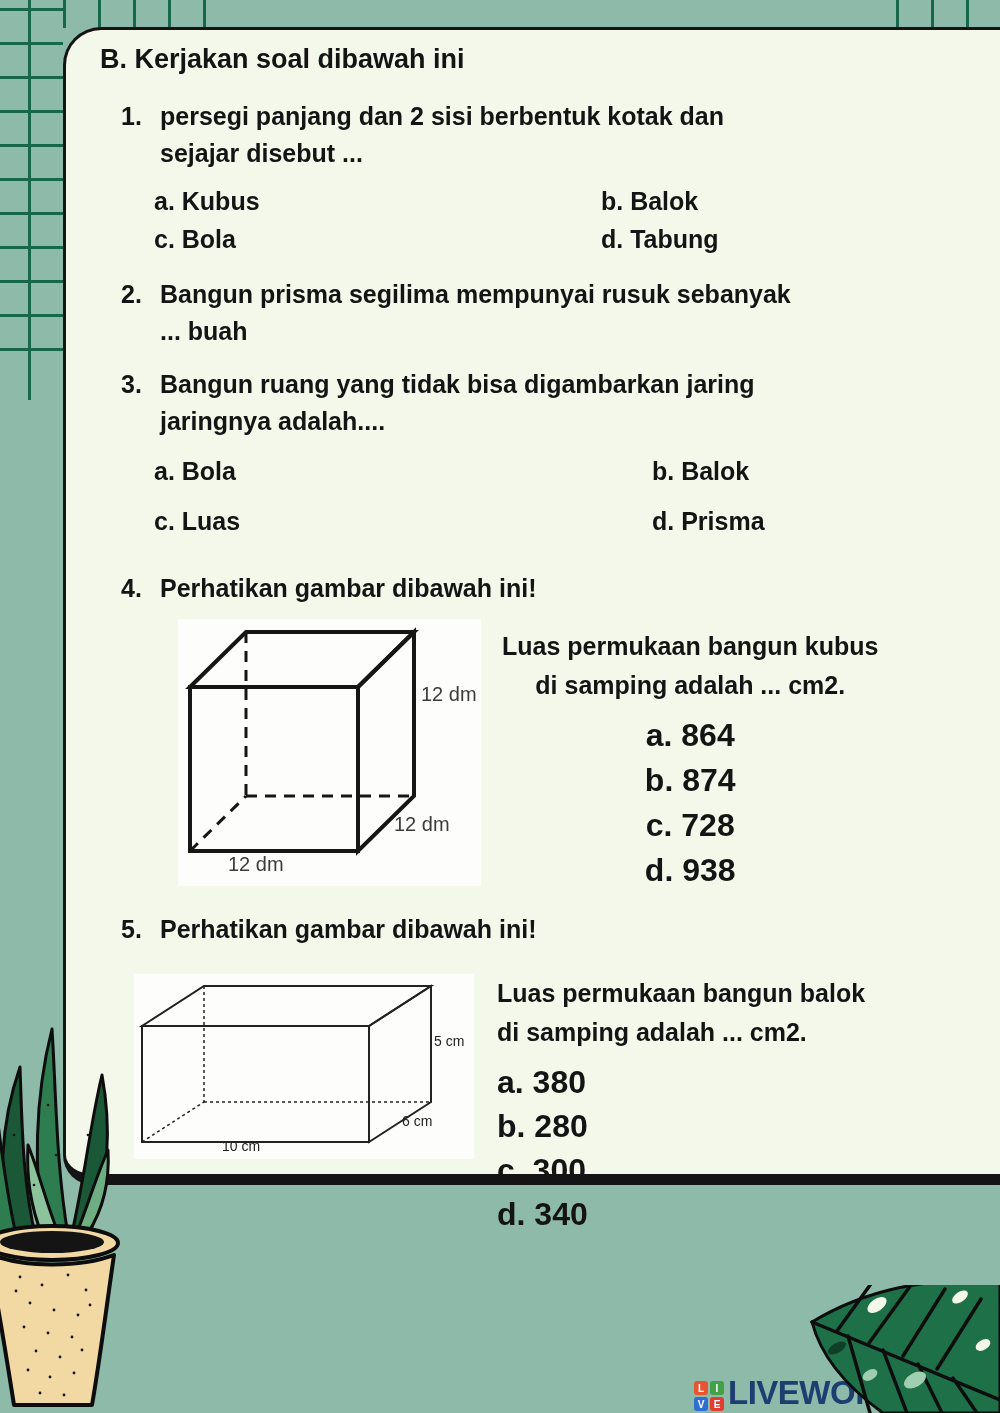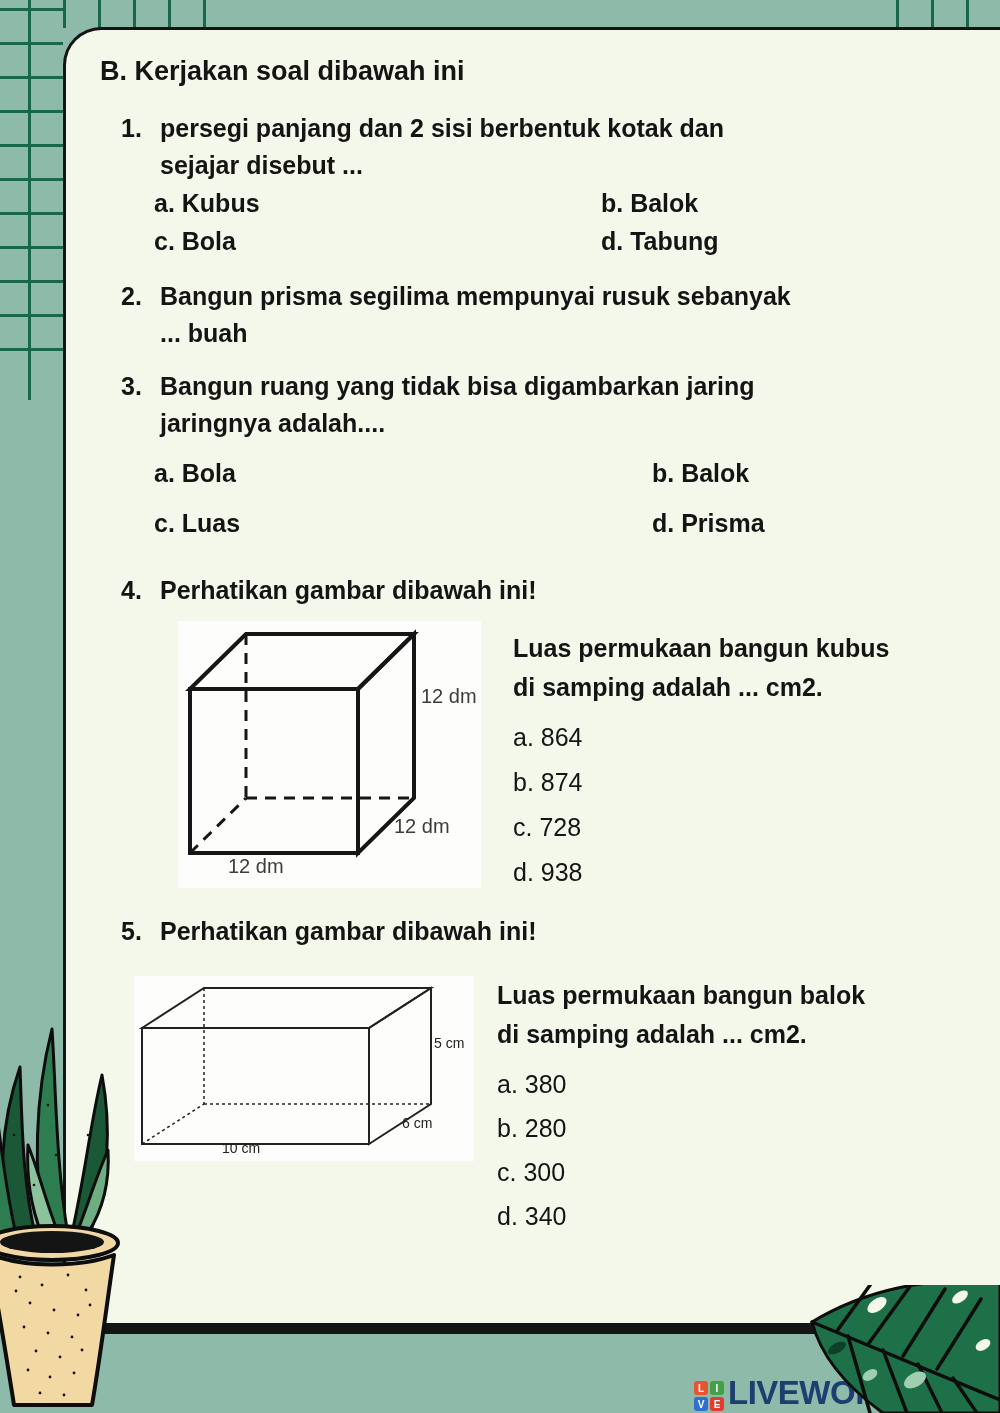"B. Kerjakan soal dibawah ini" .card { height: 1307px -> 1158px; padding: 24px 16px 0 34px -> 12px 16px 0 34px }
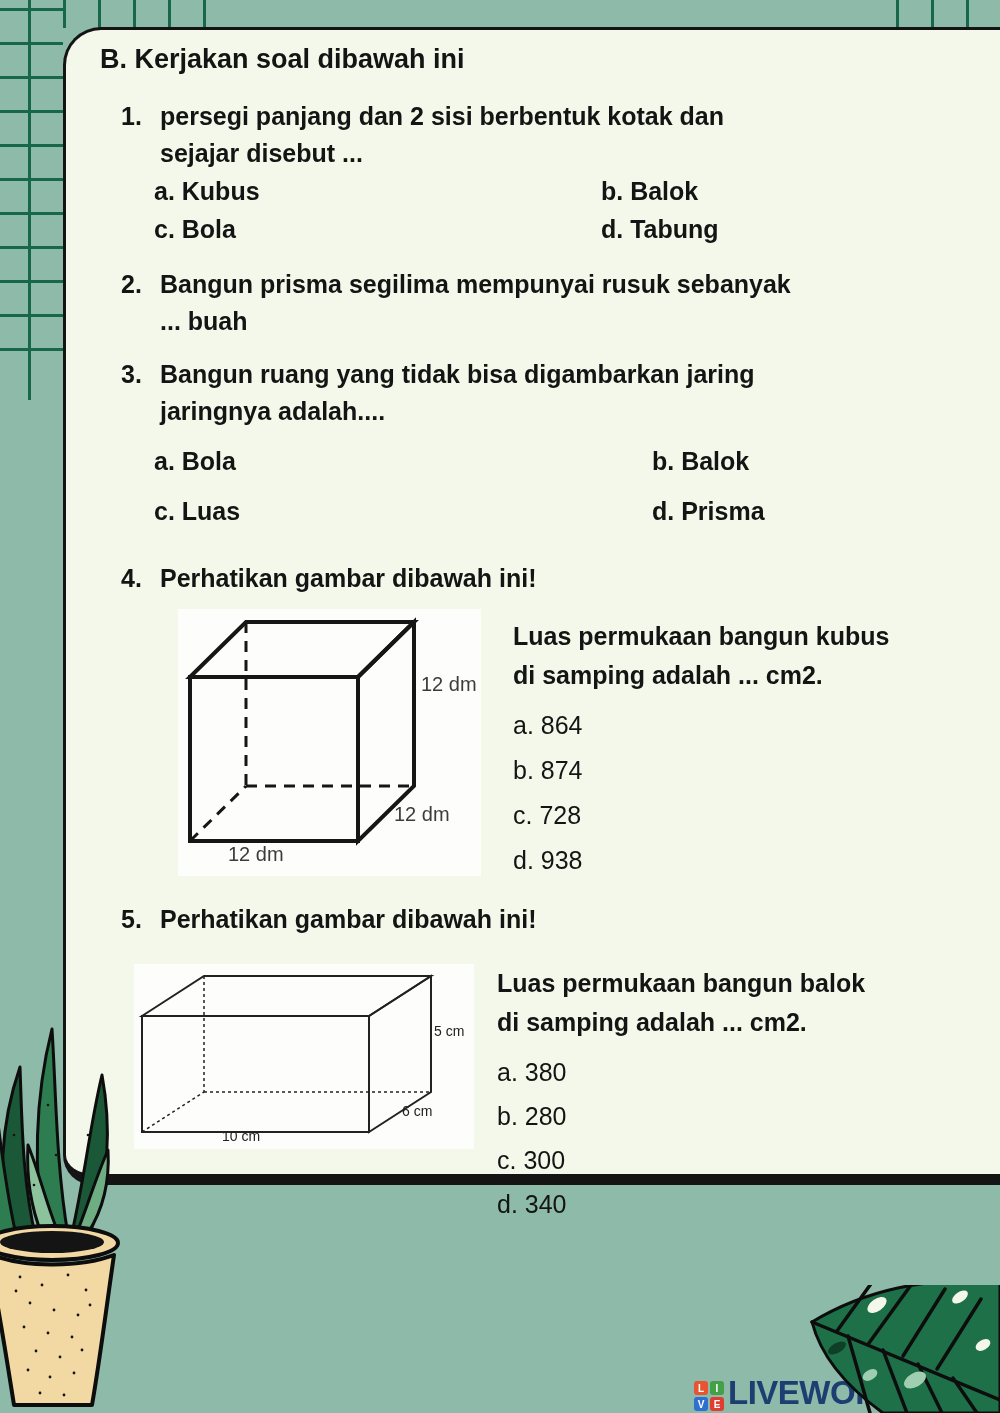"a. Kubus" .opts-1 { margin-top: none -> 10px }
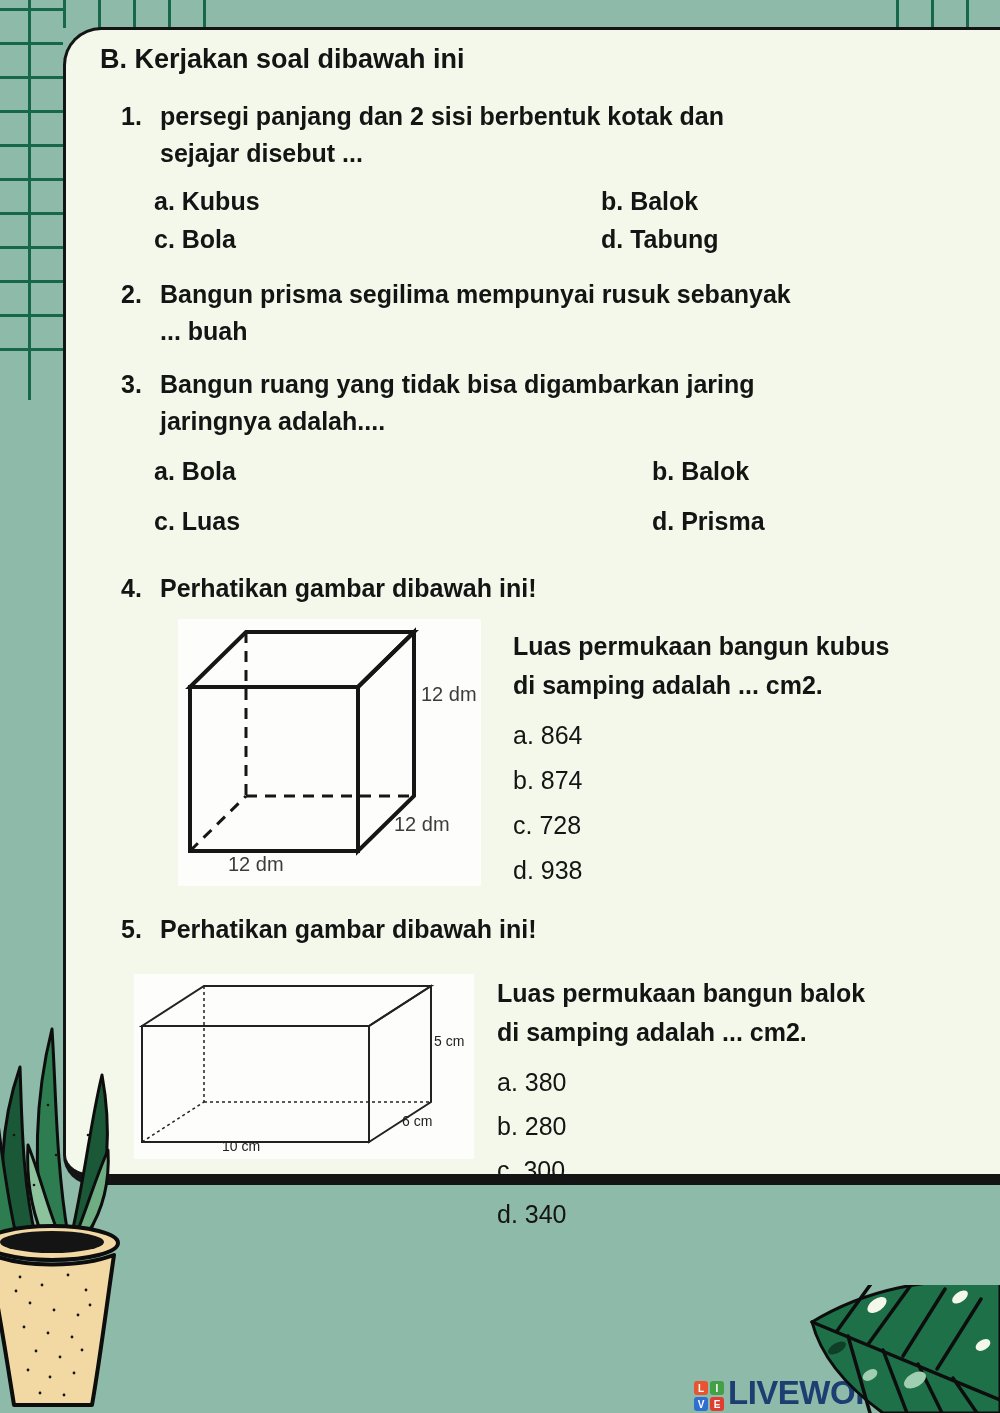"Luas permukaan bangun kubus" .fig-right-4 { margin-left: 32px -> 21px; text-align: none -> center }
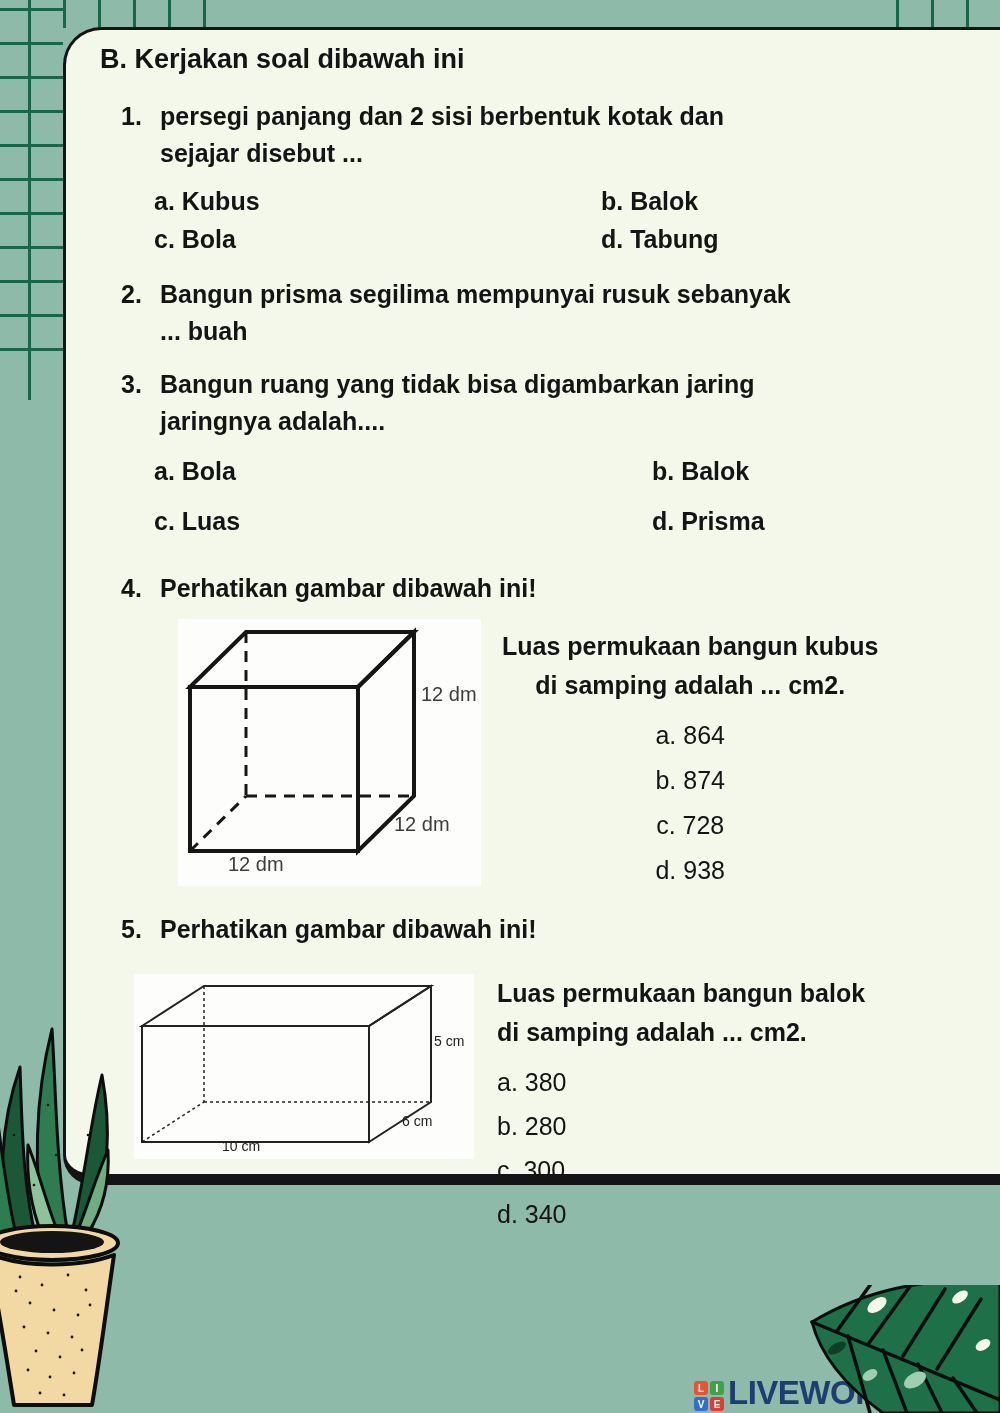"a. 864" .vopts { font-size: 25px -> 32px; font-weight: normal -> bold }
